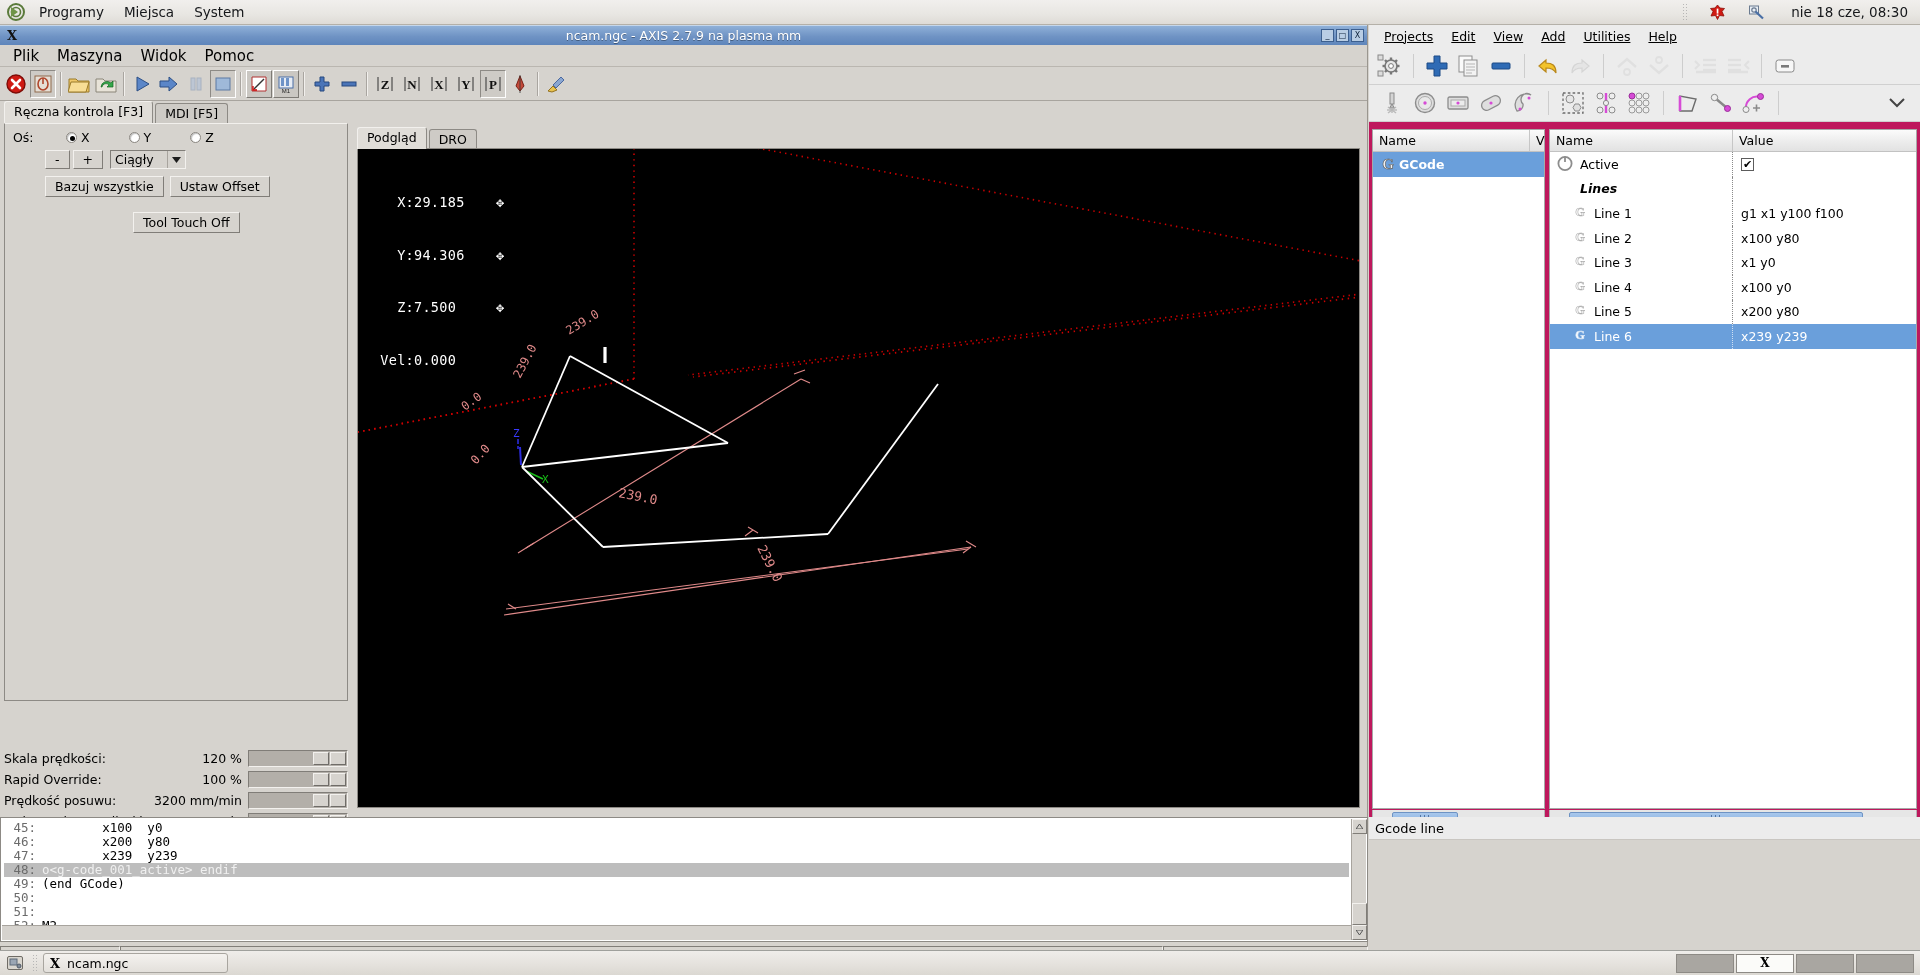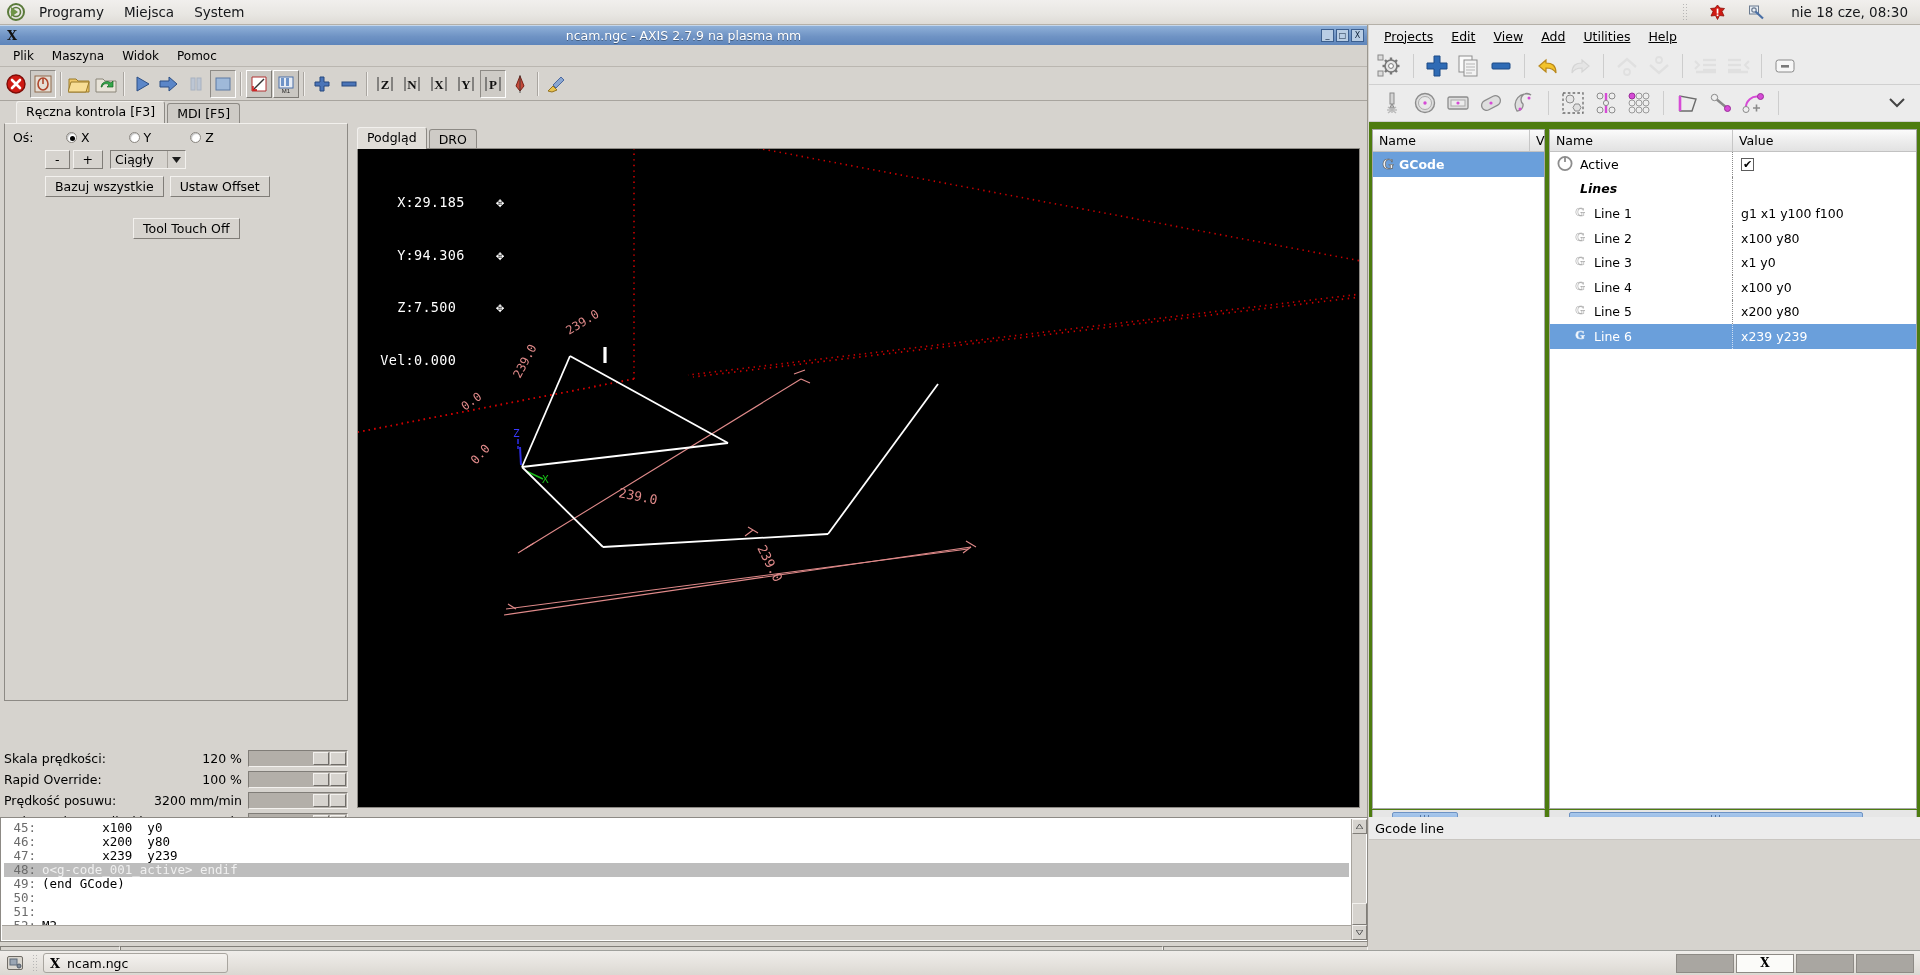"Projects" #ncam { background: #4d7c0f -> #be185d }
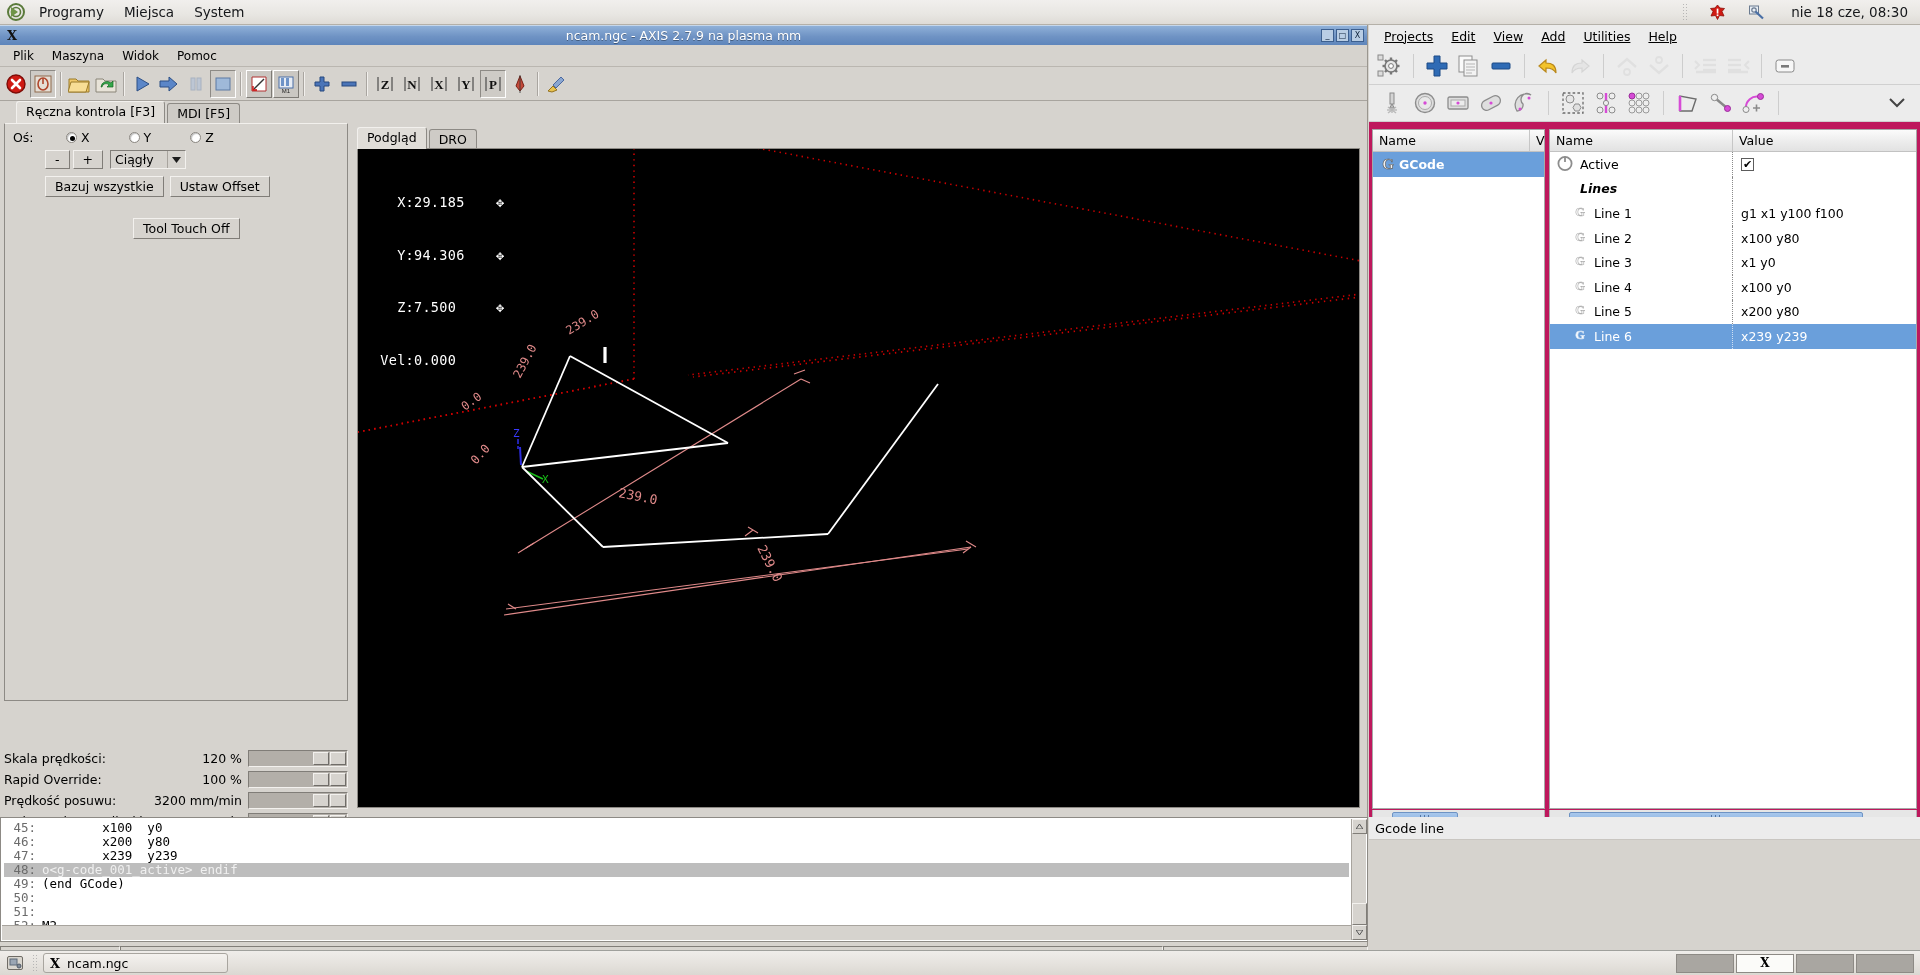"Plik" #axis-menubar > div { font-size: 12px -> 15px }
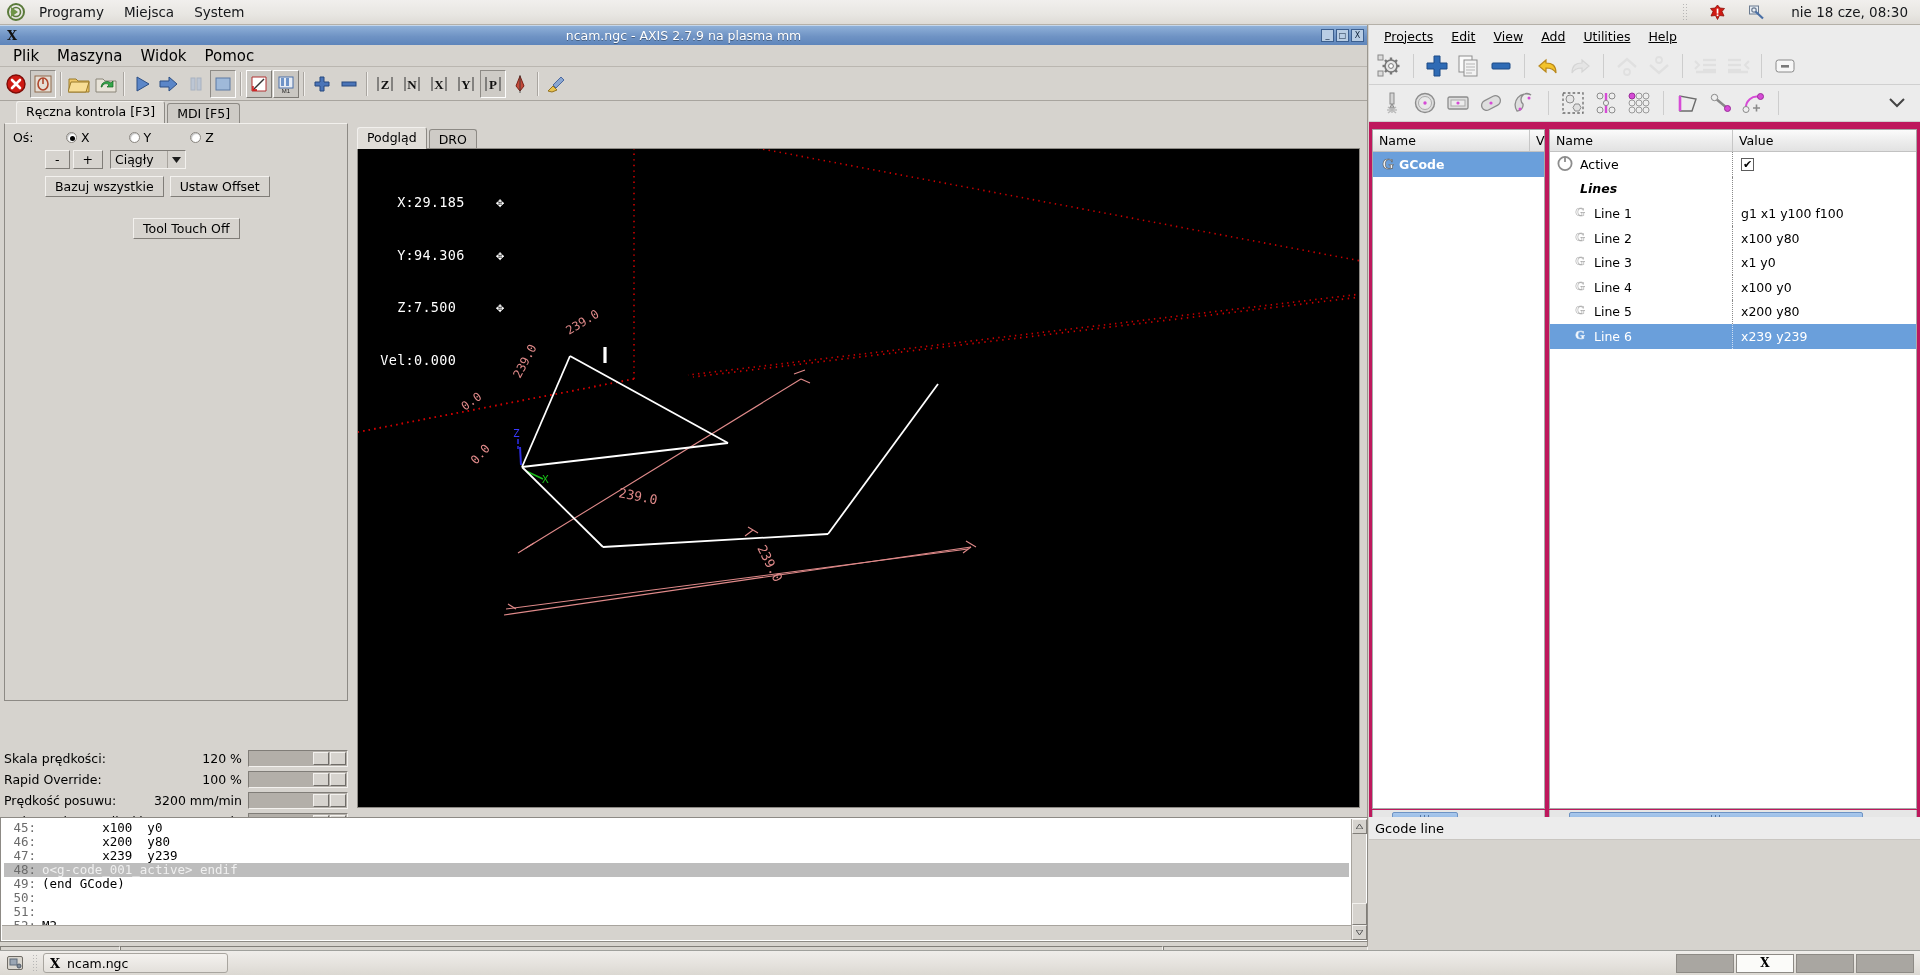"Ręczna kontrola [F3]" .nb-tabs { padding-left: 16px -> 4px }
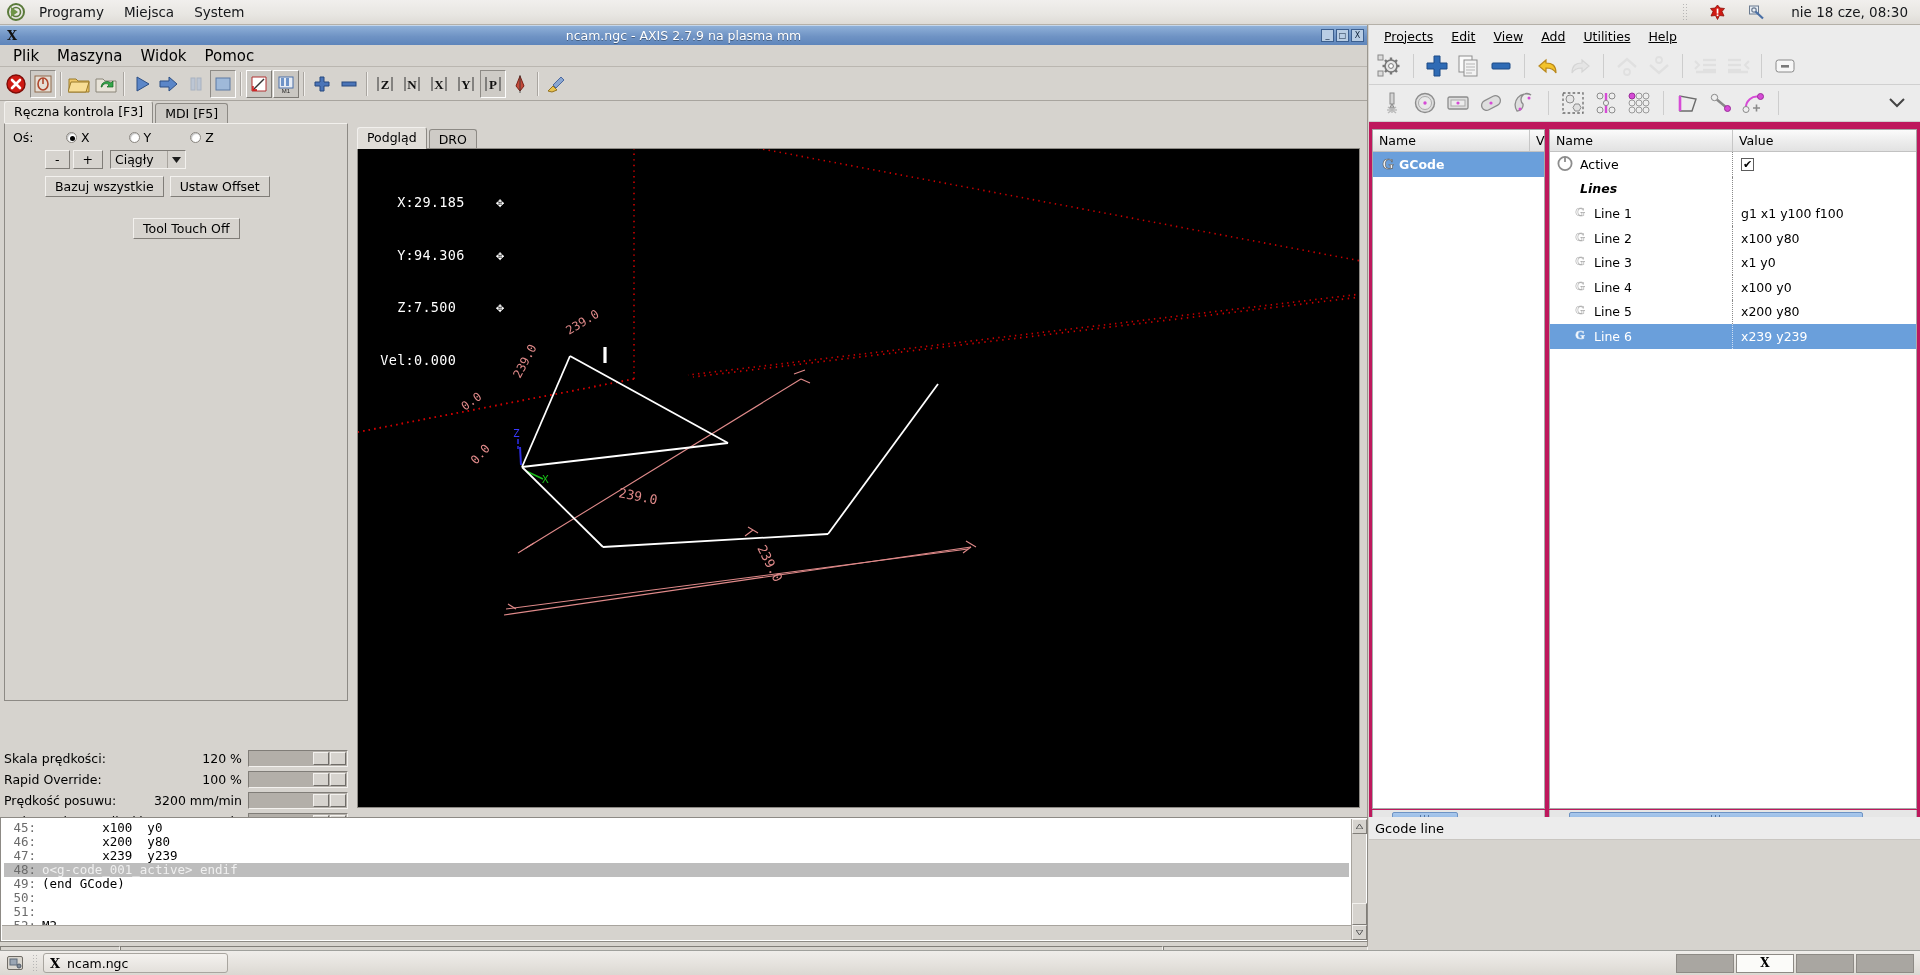"Tool Touch Off" .btn-row2 { margin: 21px 0 0 120px -> 15px 0 0 120px }
